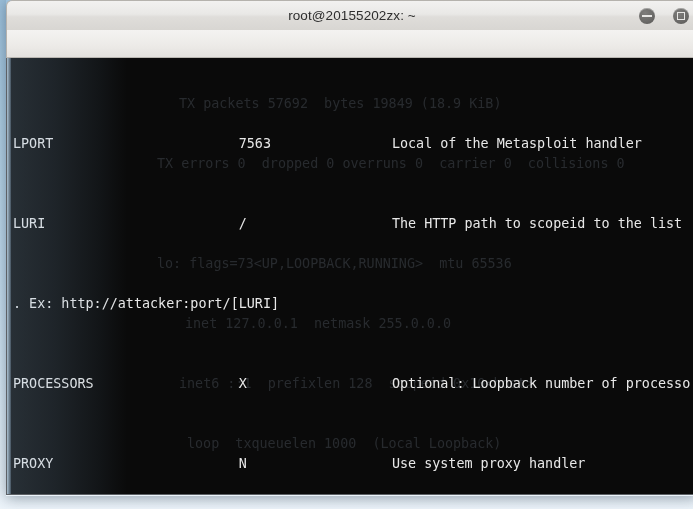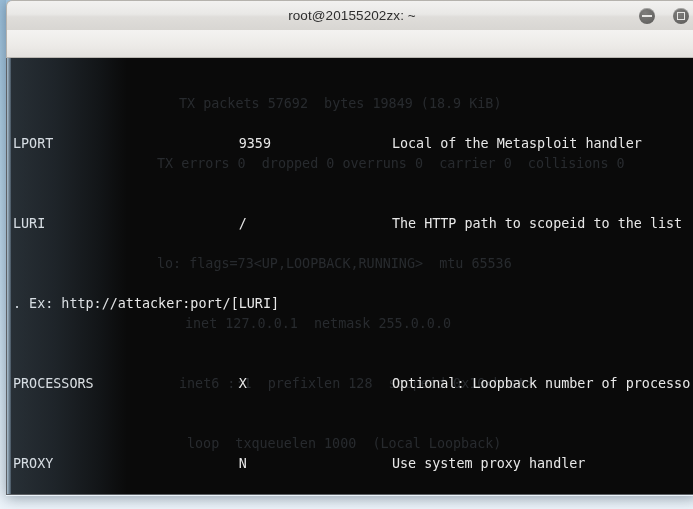"9359" span { text: 9359 -> 7563 }
